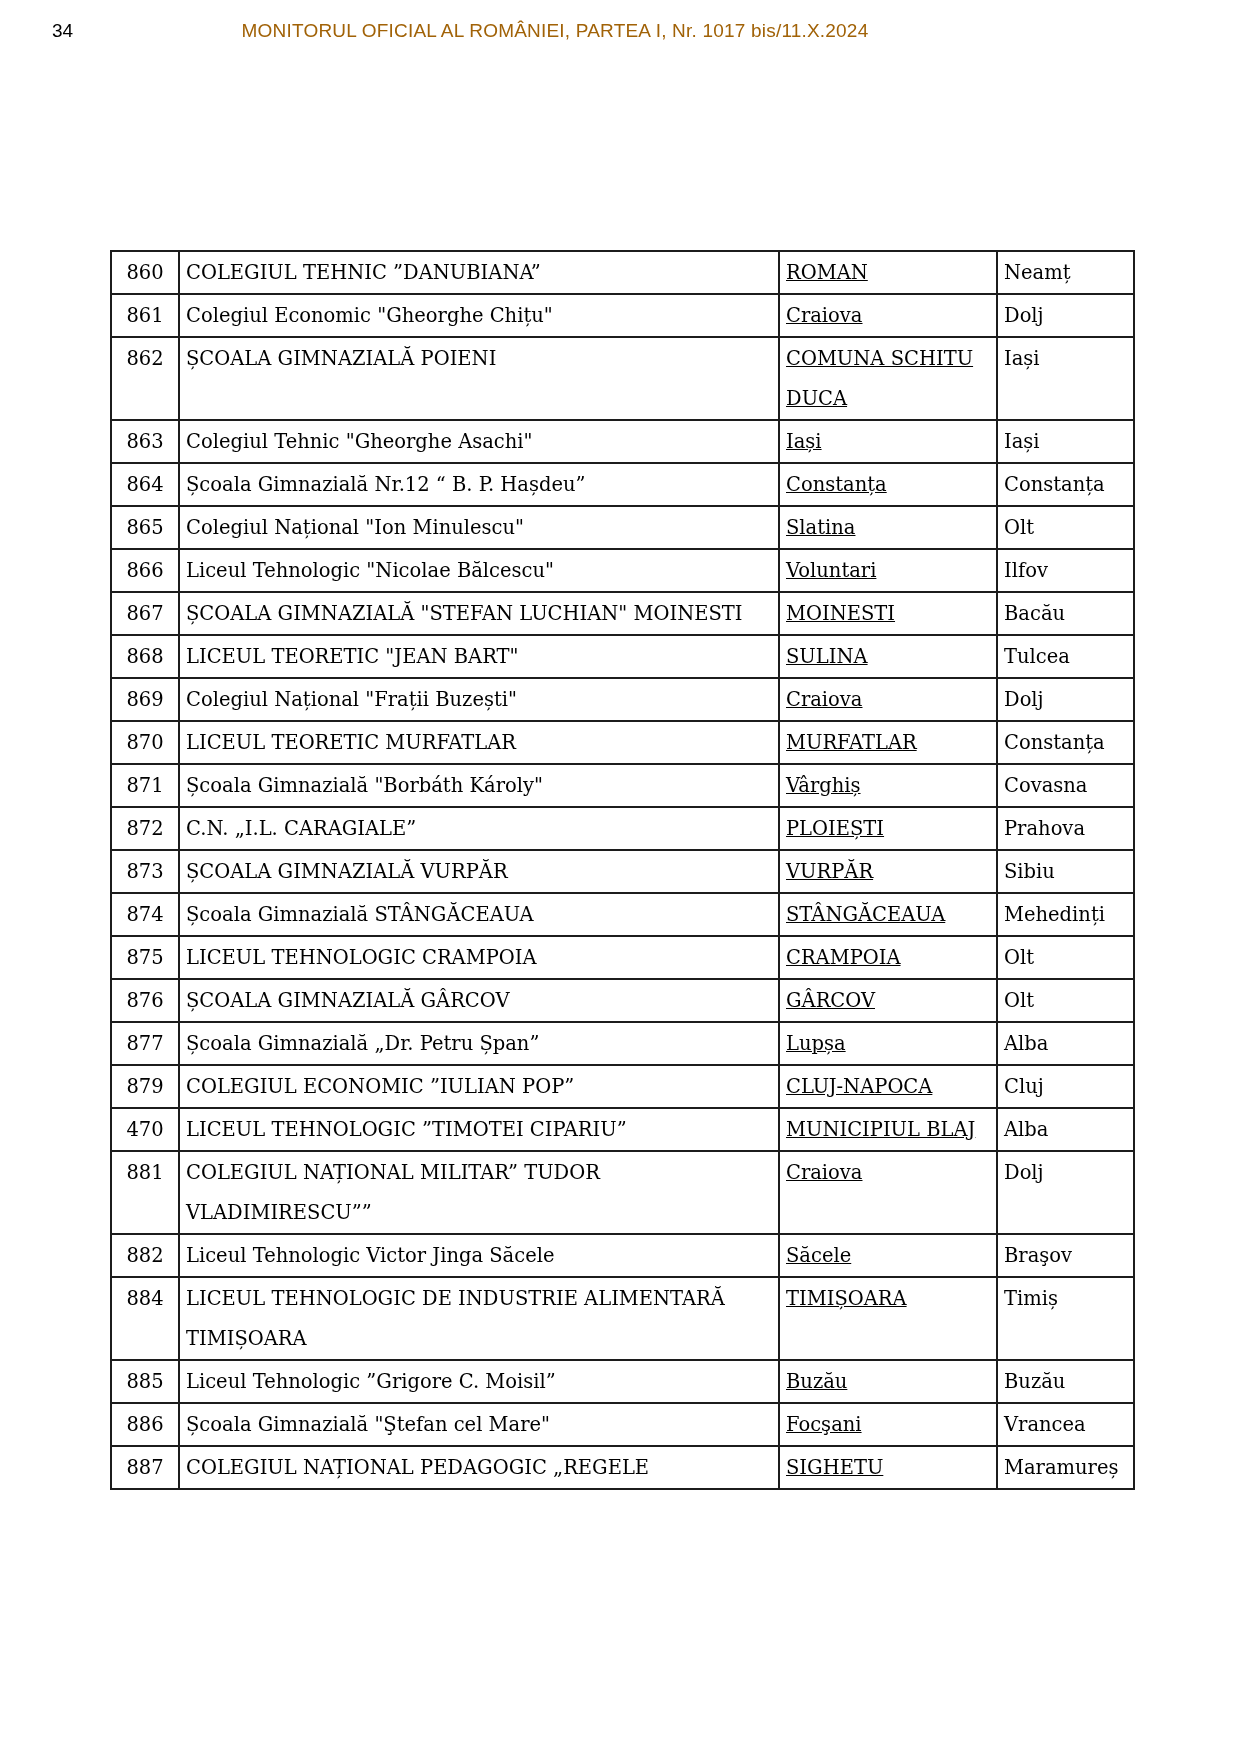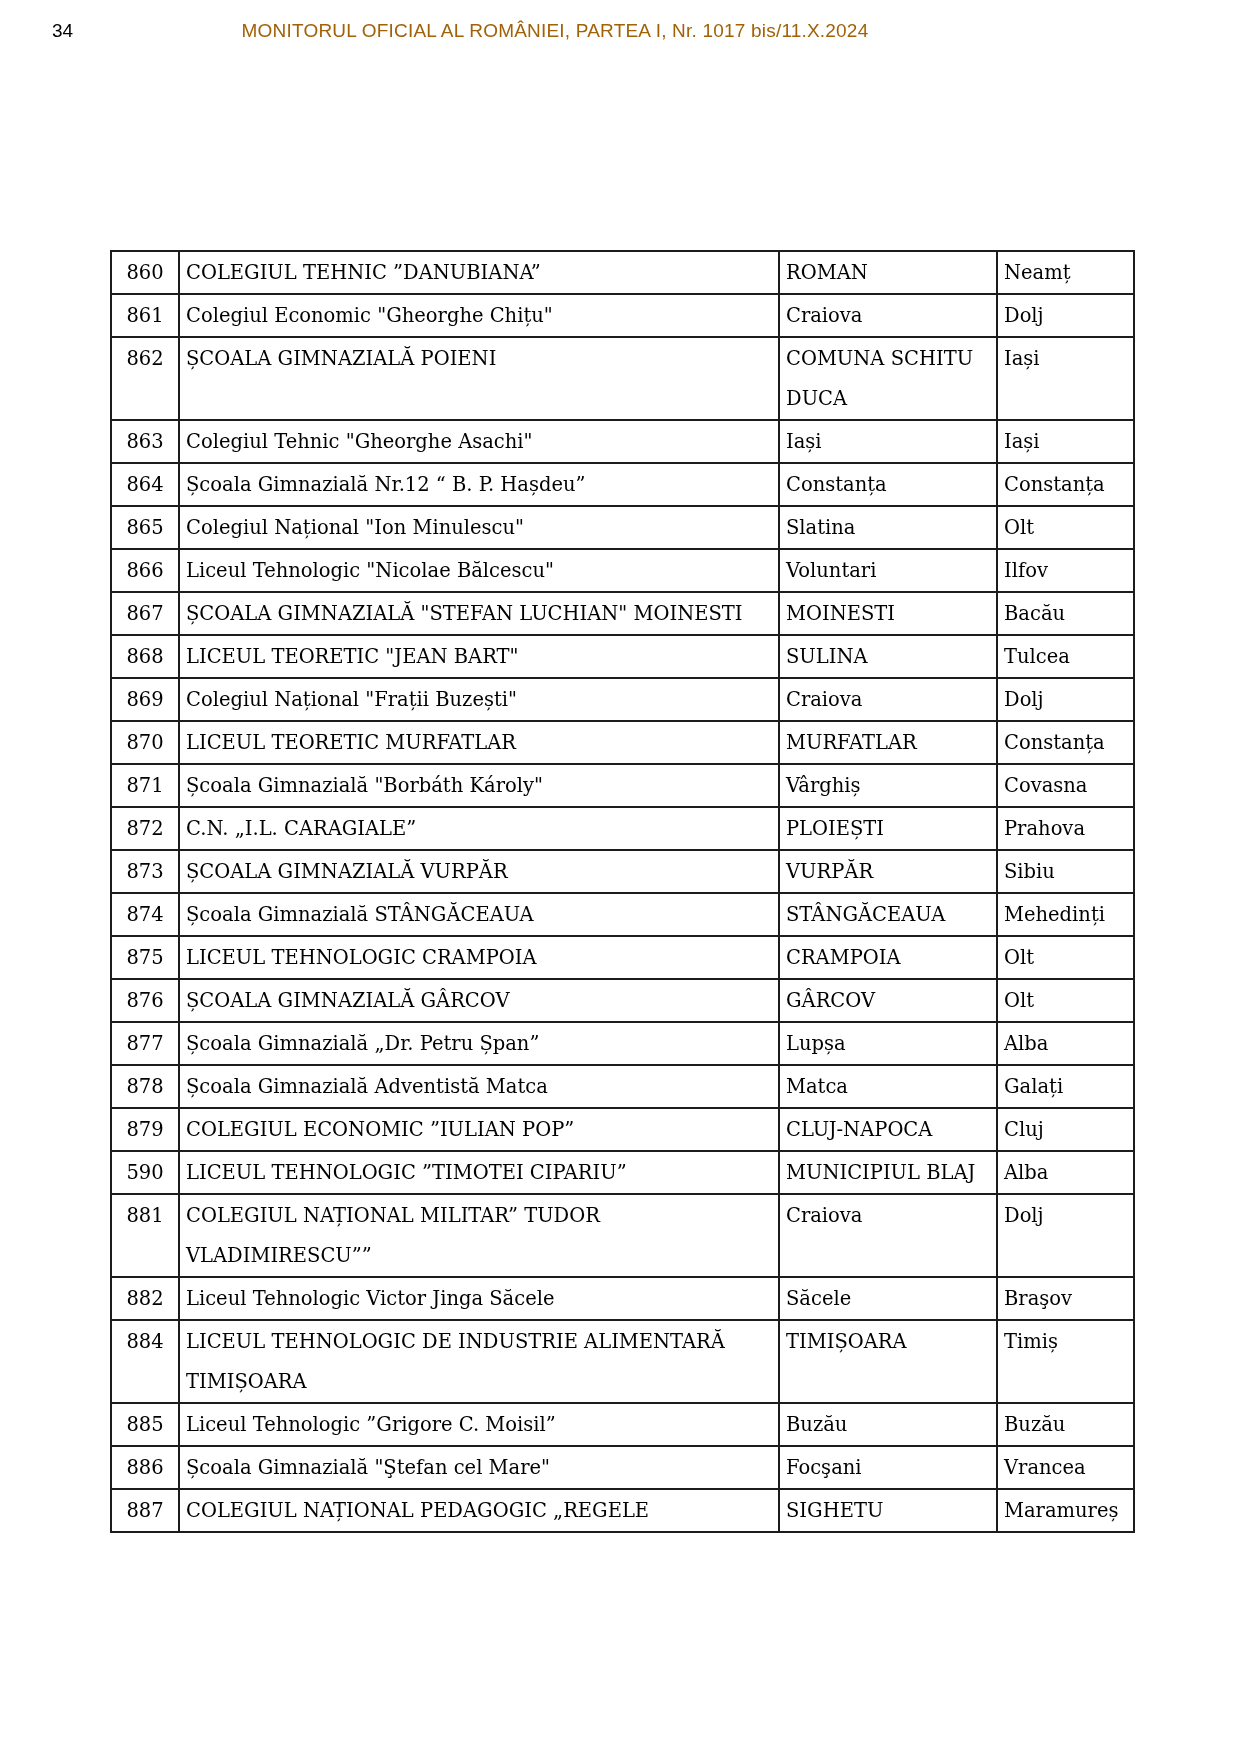"ROMAN" td.col-loc { text-decoration: none -> underline }
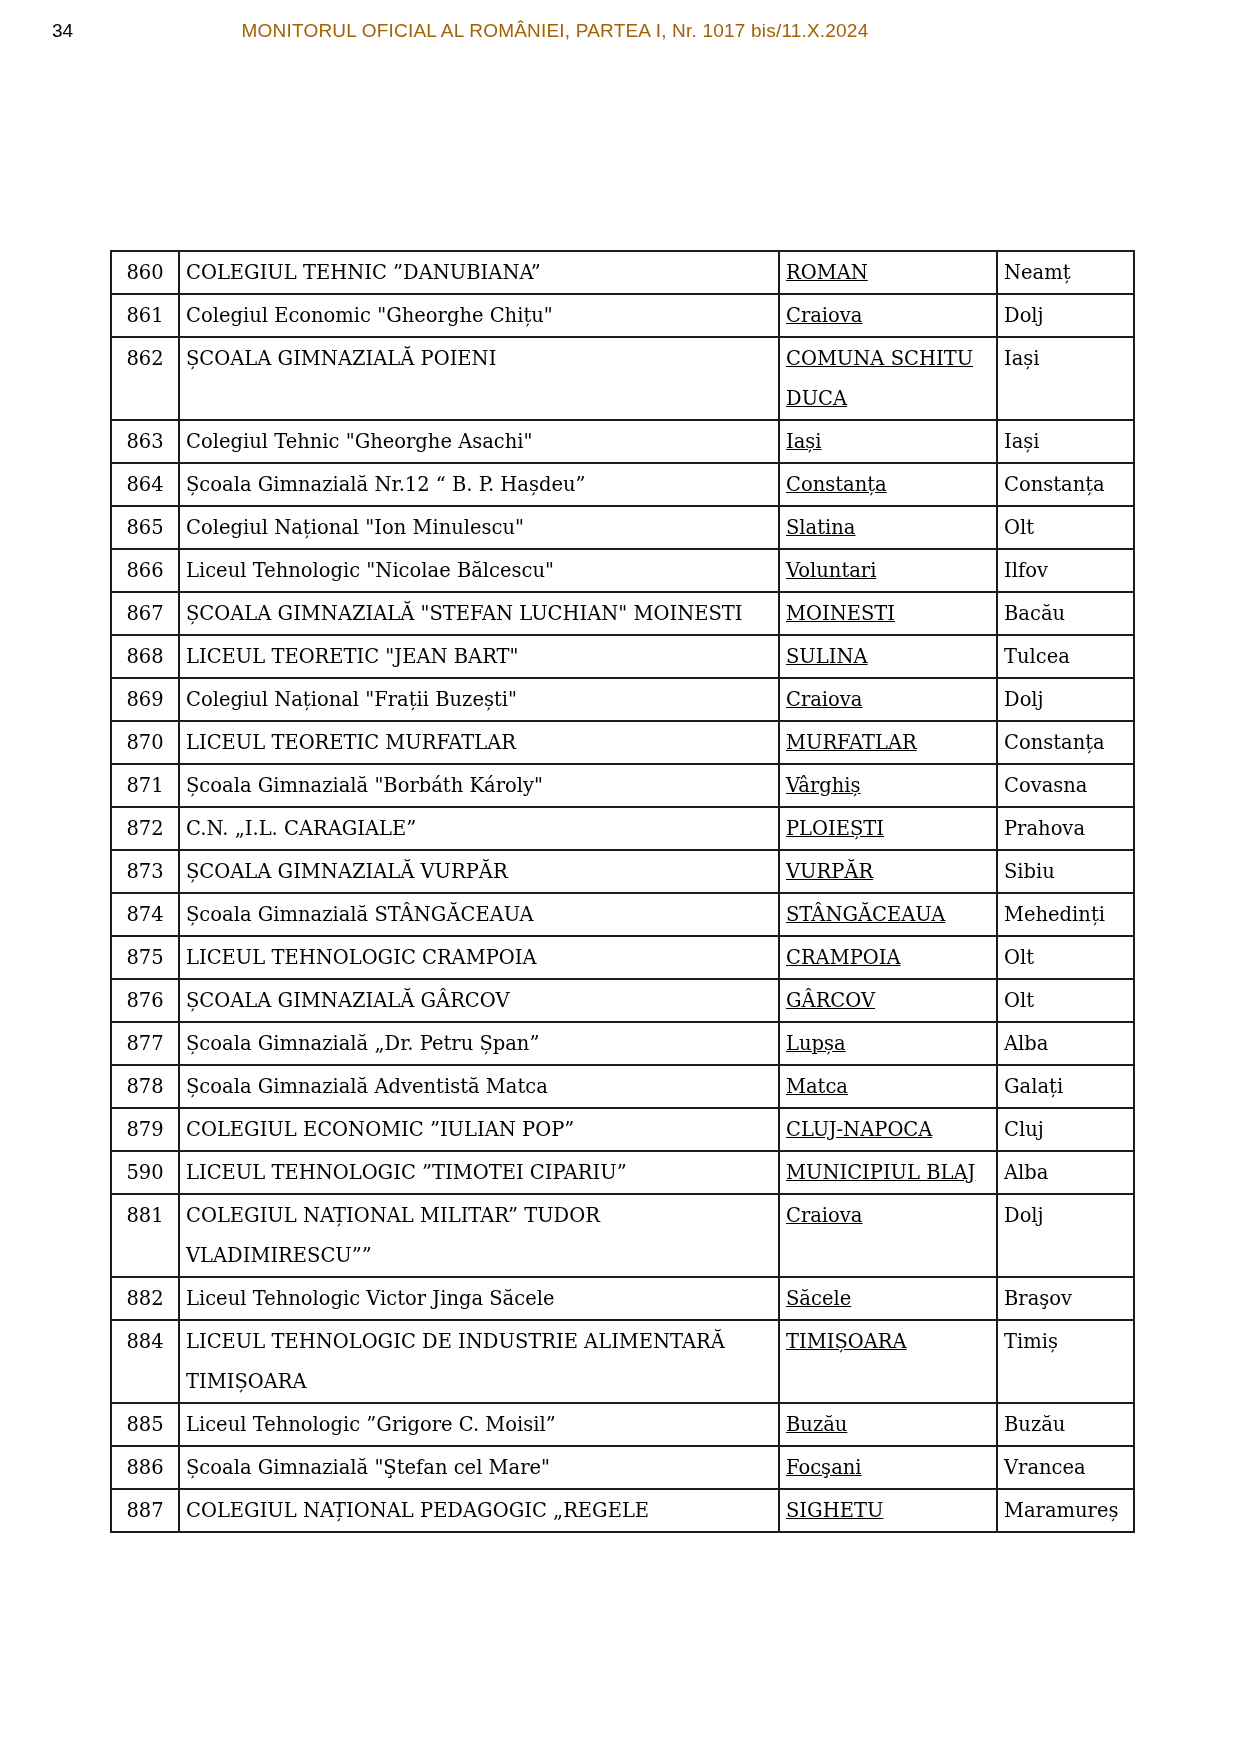"878" tr { html: <tr> <td>878</td> <td>Școala Gimnazială Adventistă Matca</td> <td>Matca</td> <td>Galați</td> </tr> -> none }
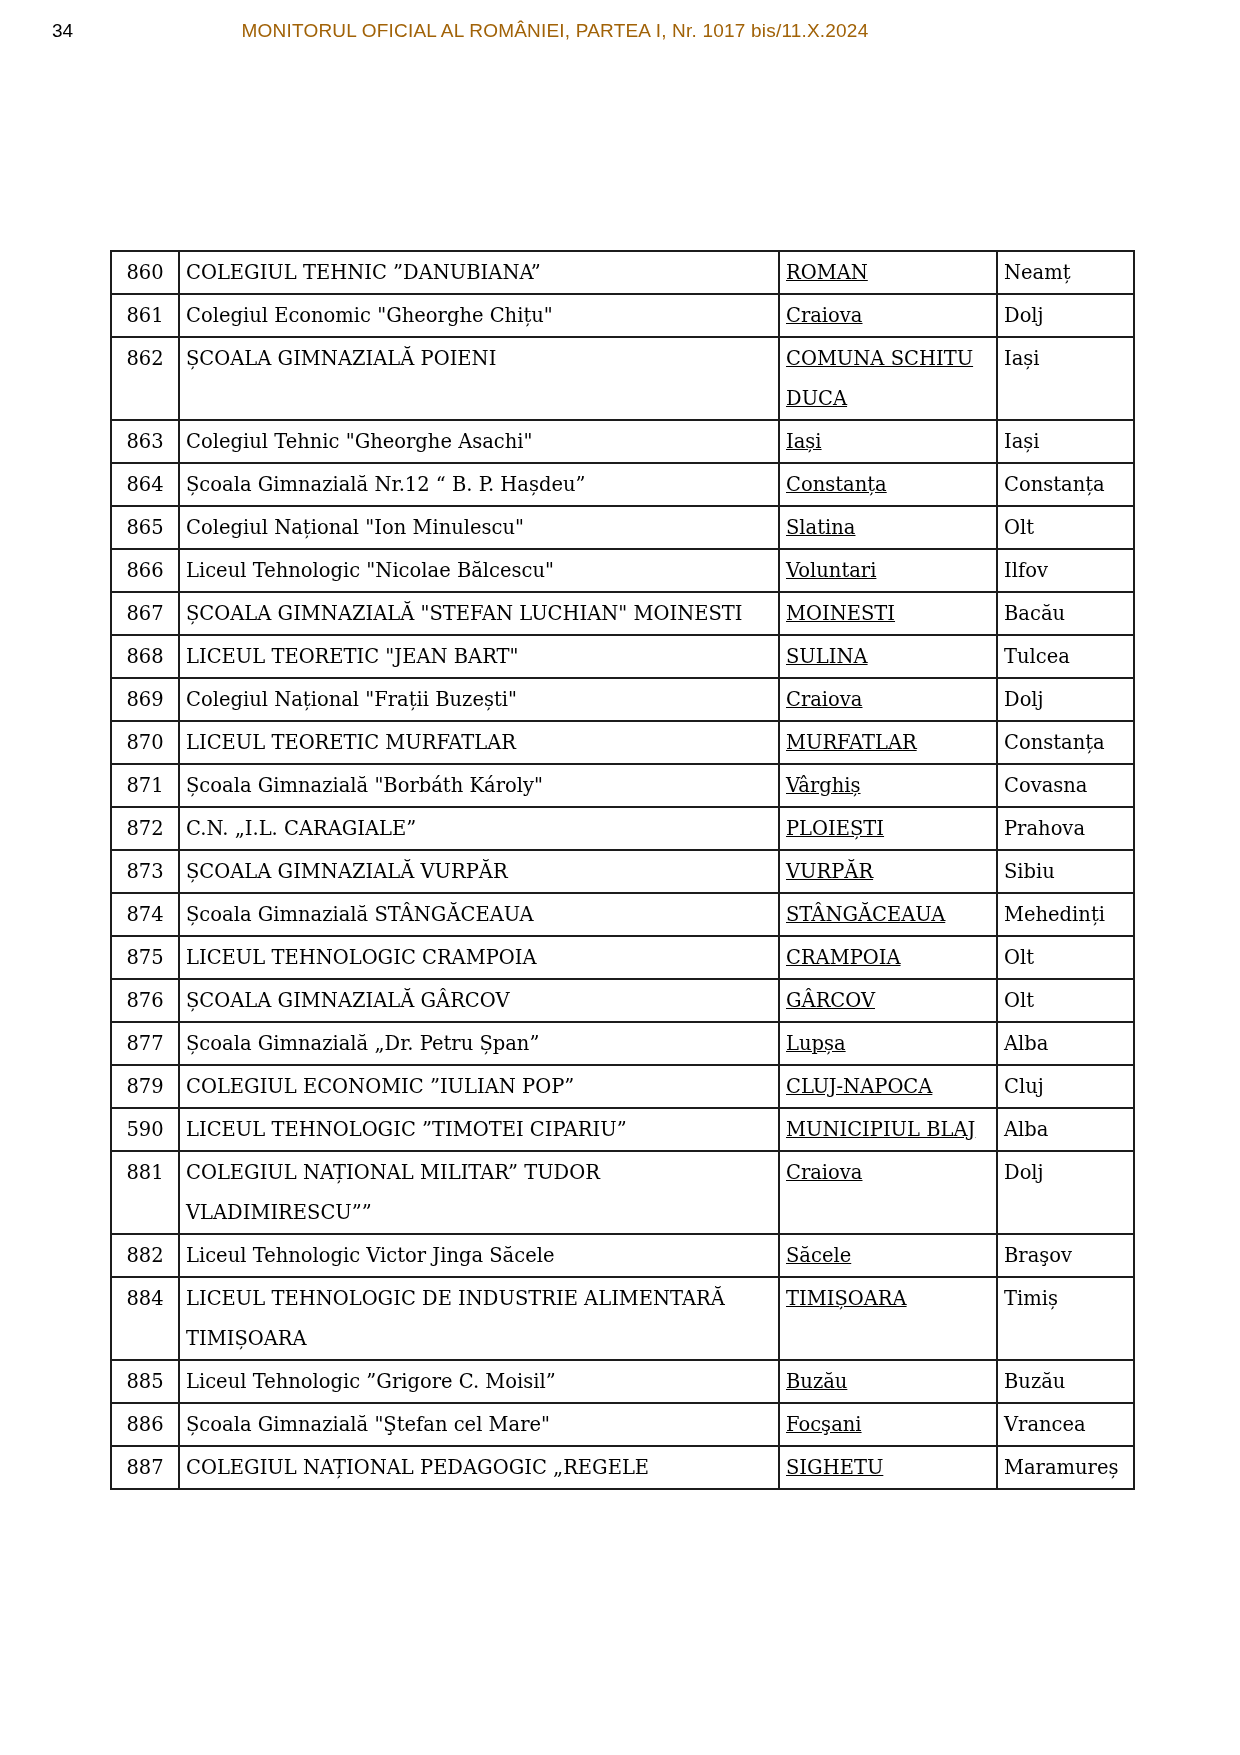"590" td.col-no { text: 590 -> 470 }
